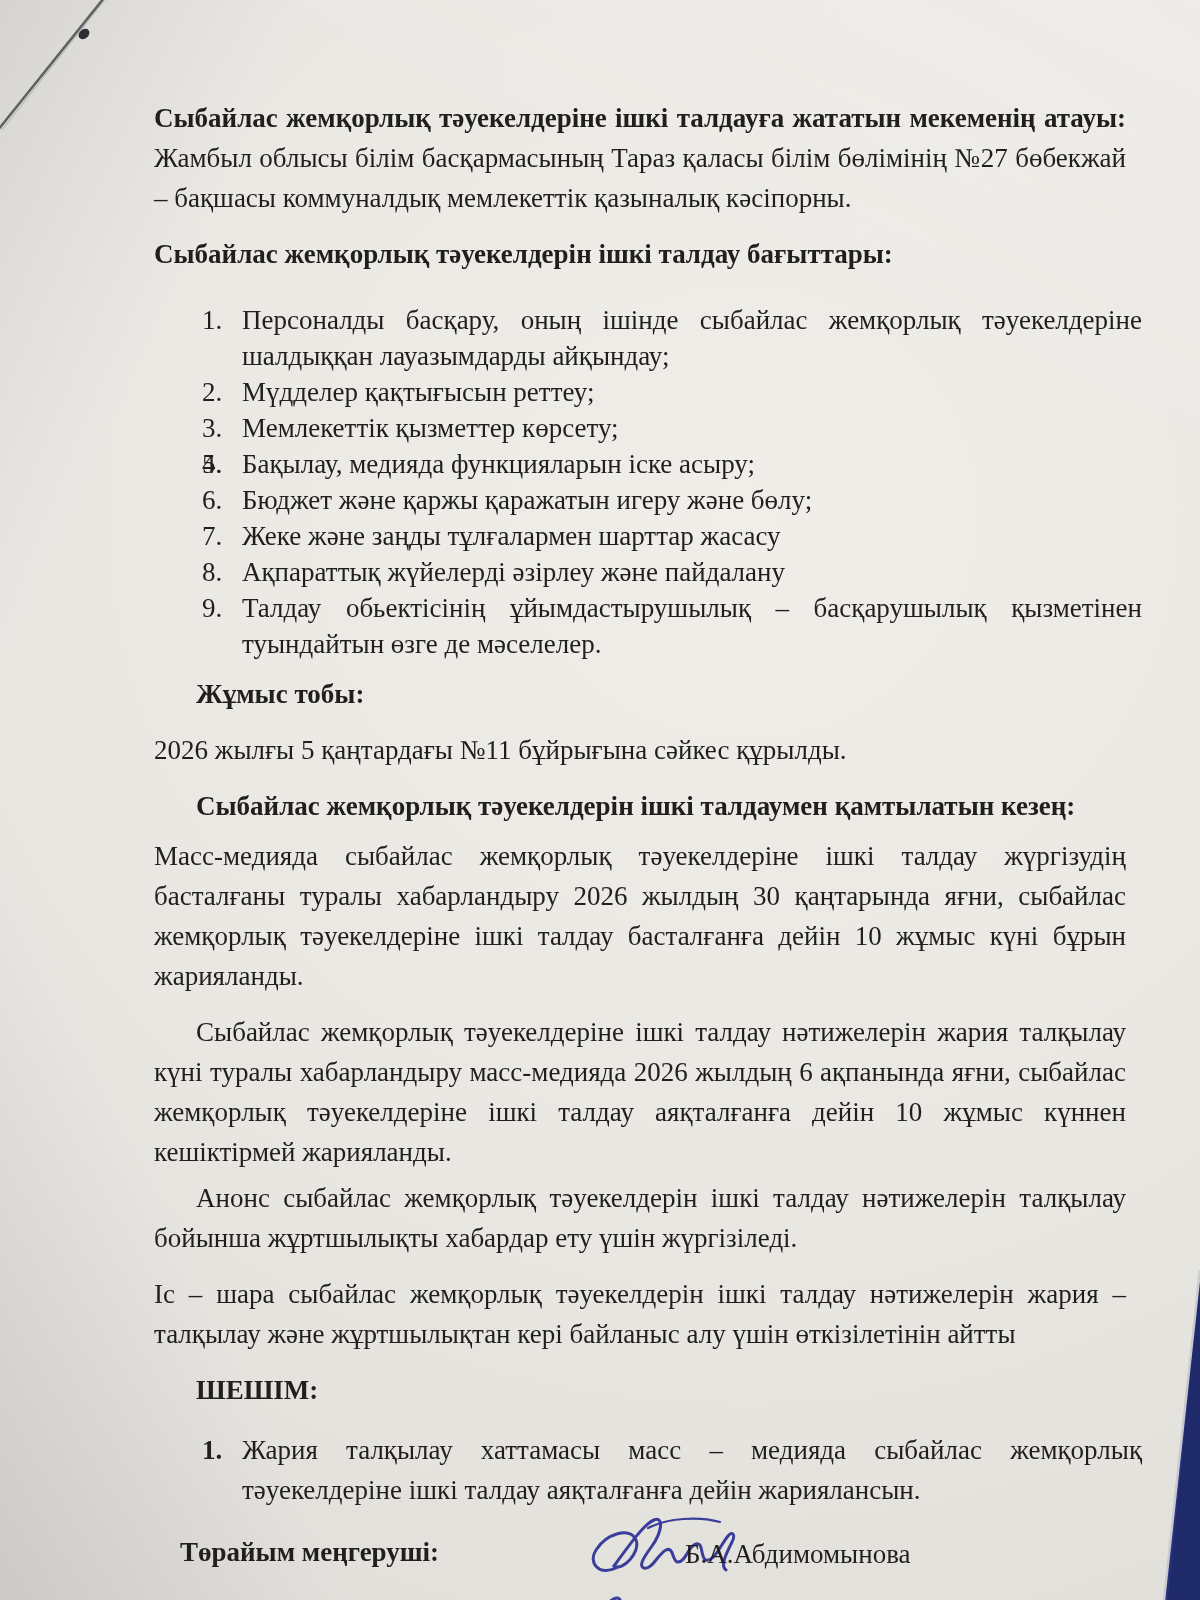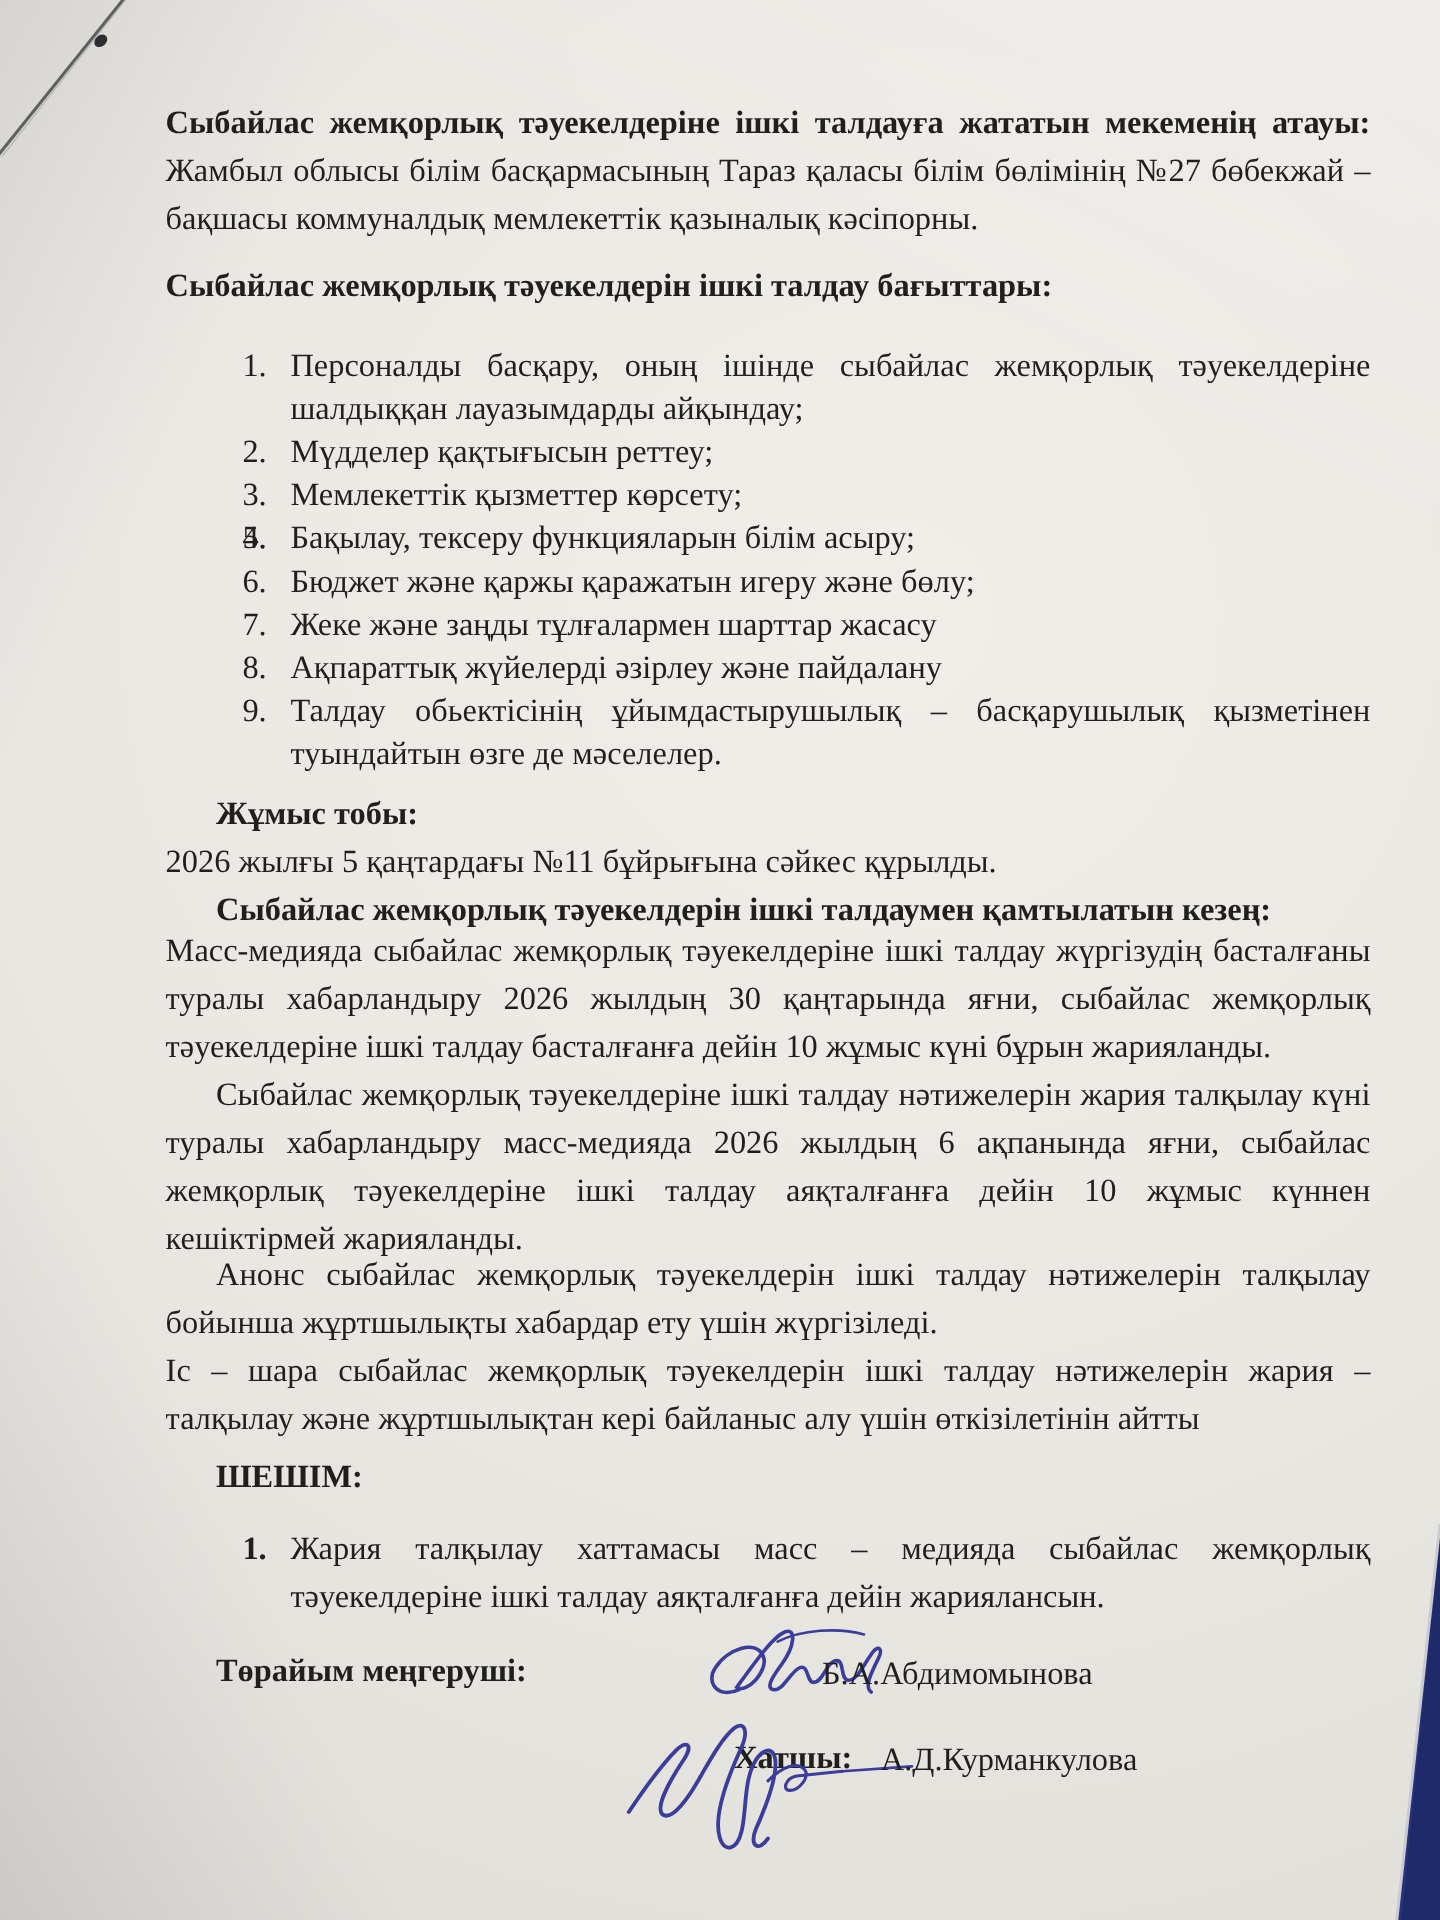"Сыбайлас жемқорлық тәуекелдеріне ішкі" p { margin: 0 -> 16px }
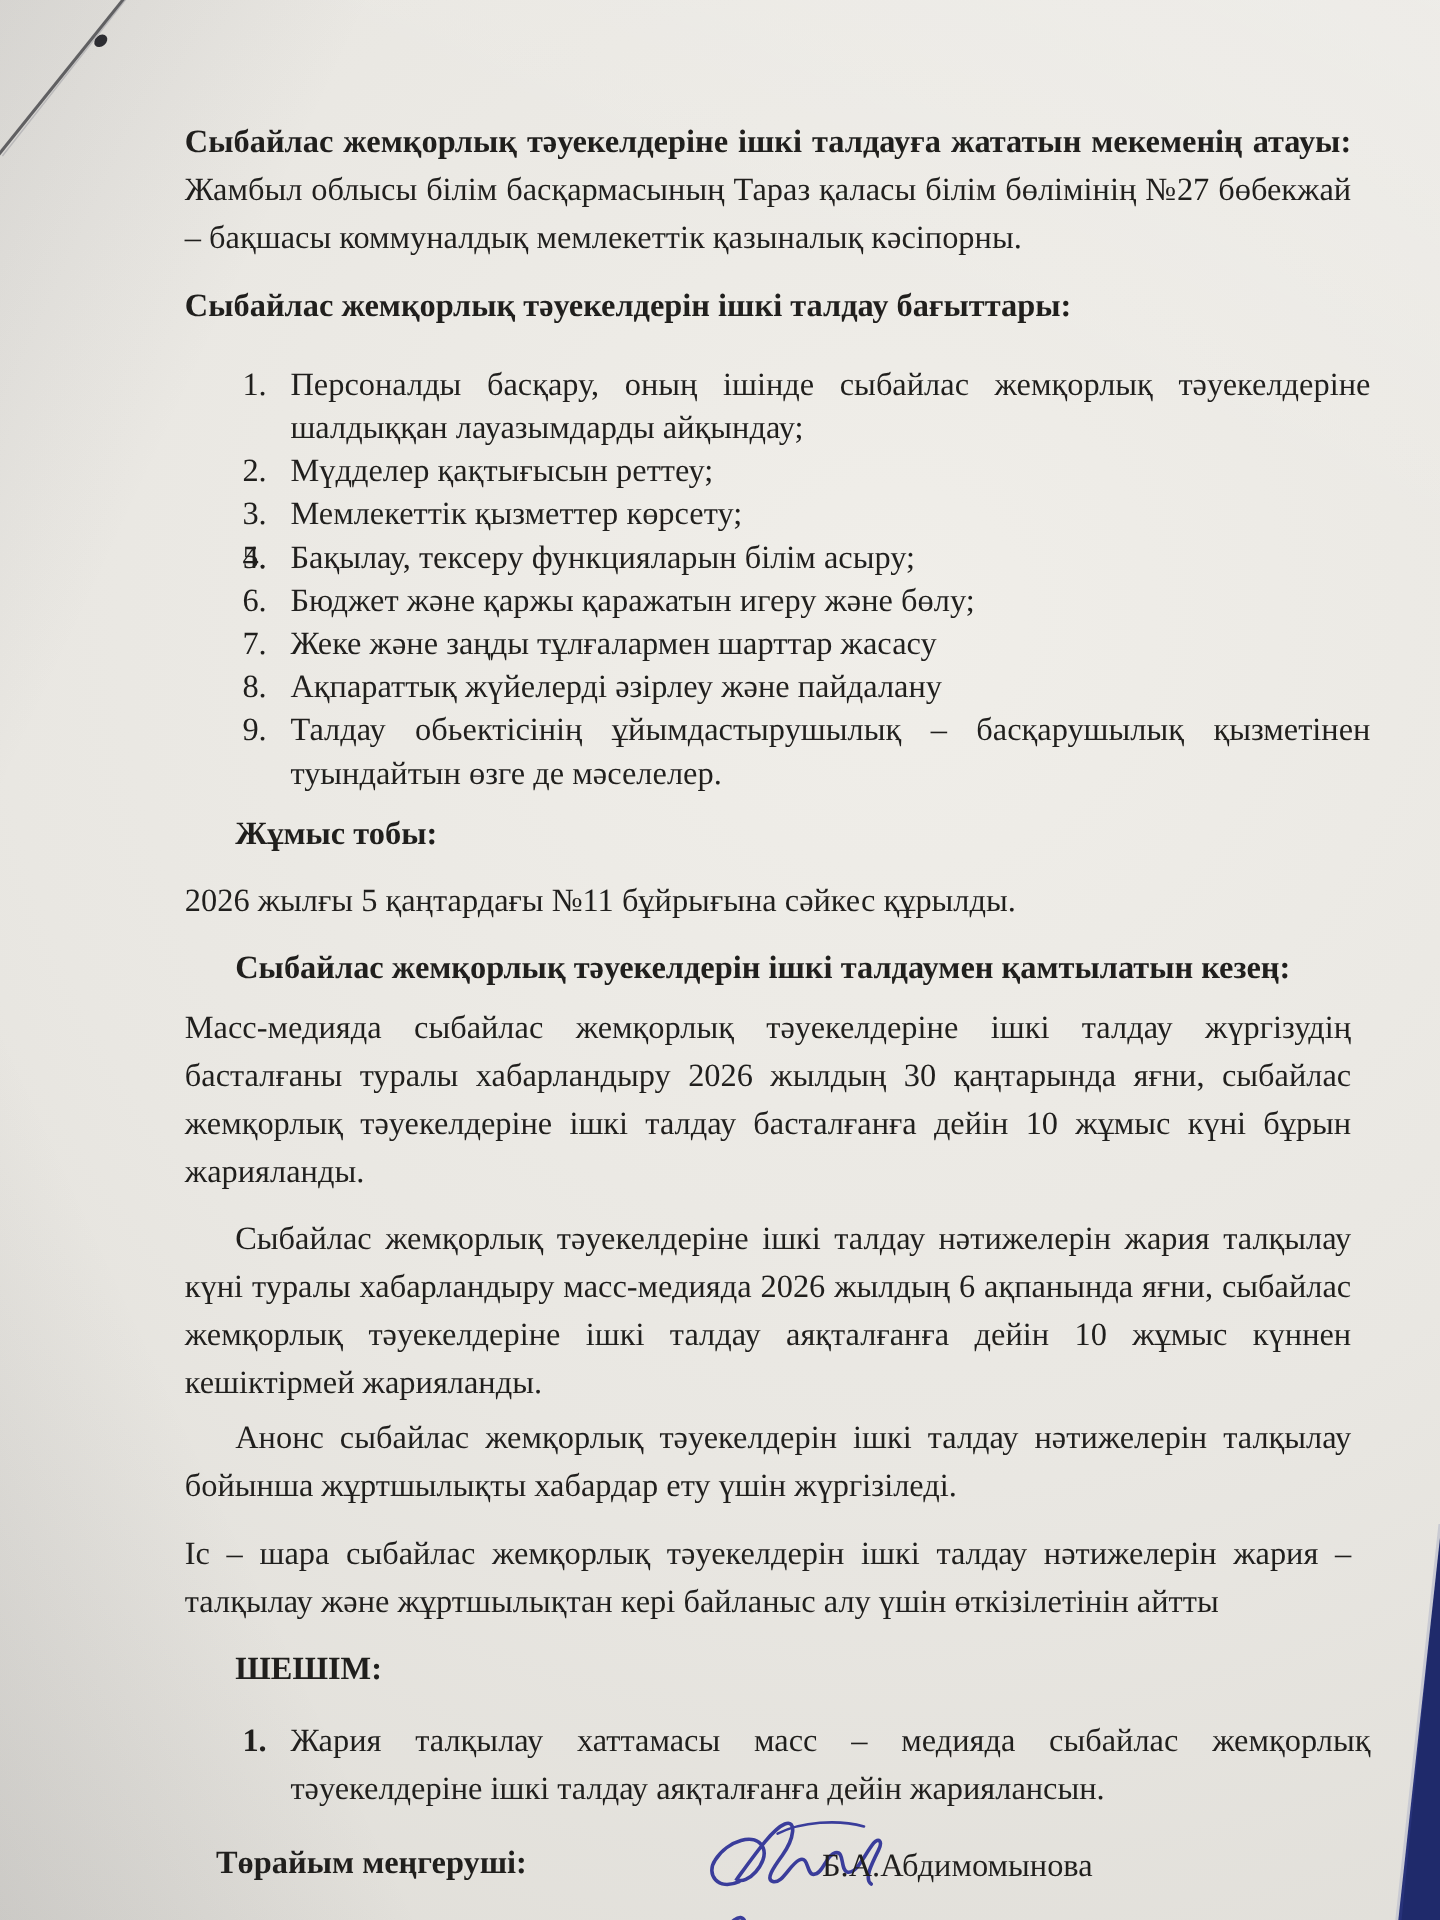"Бақылау, тексеру функцияларын білім" span { text: тексеру функцияларын білім -> медияда функцияларын іске }
